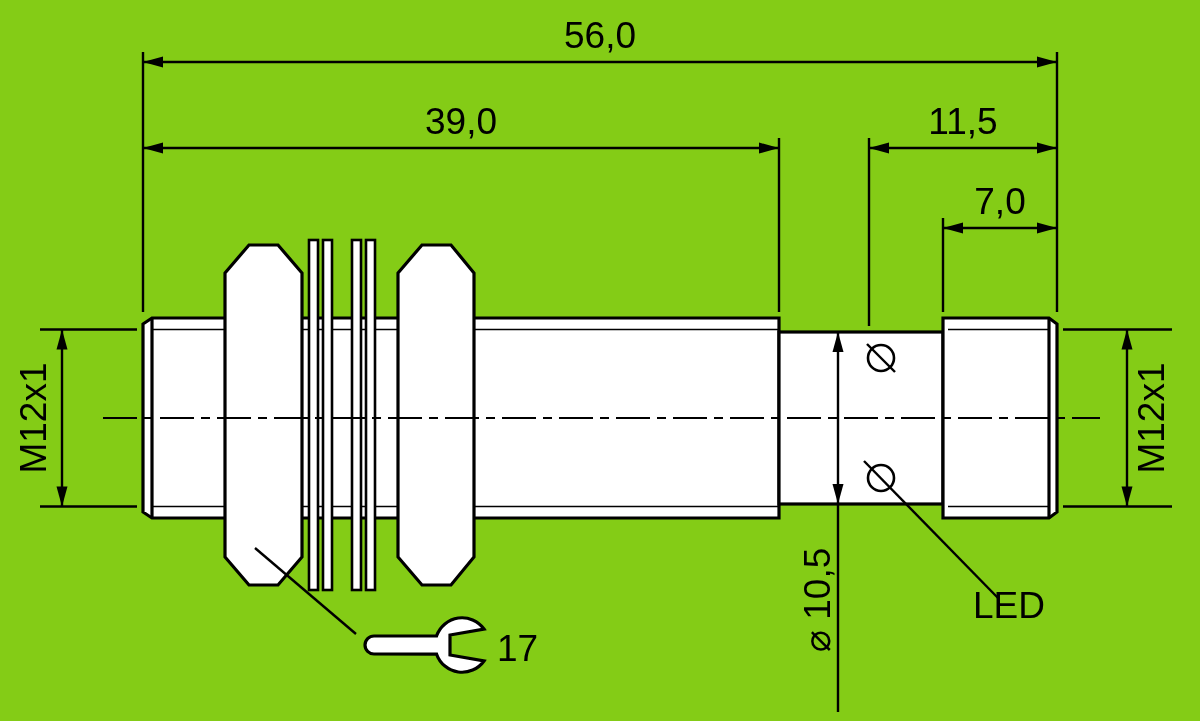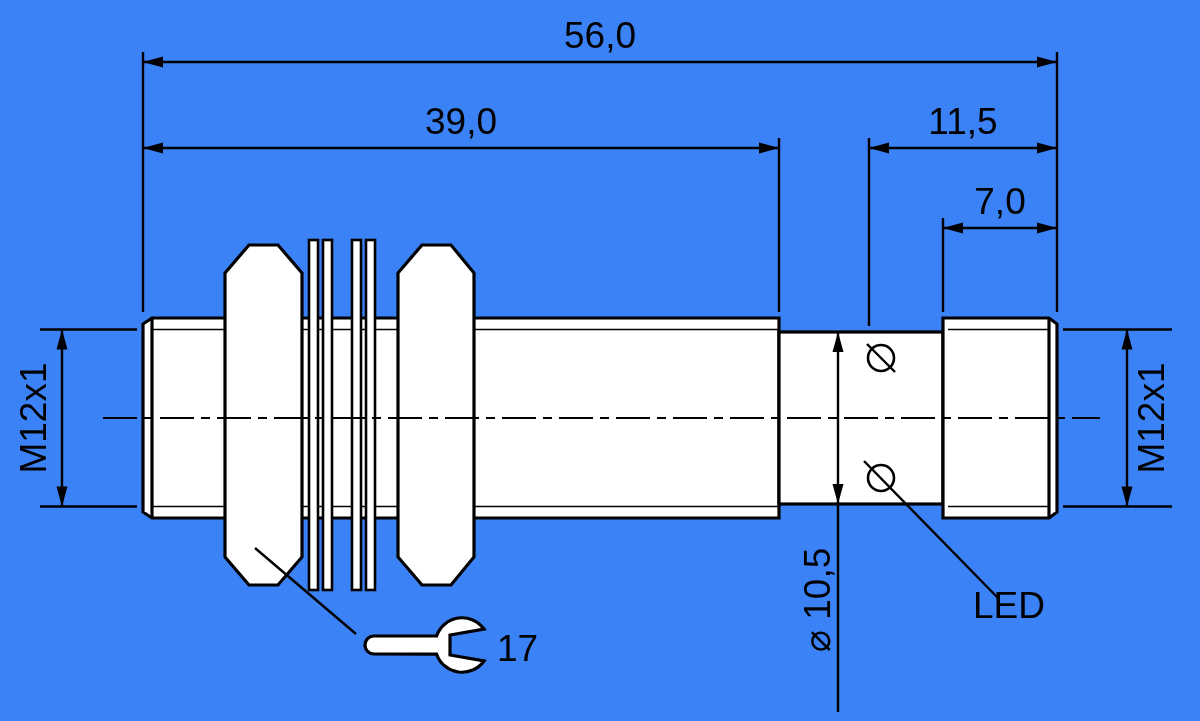"56,0" .stage { background: #3b82f6 -> #84cc16 }
